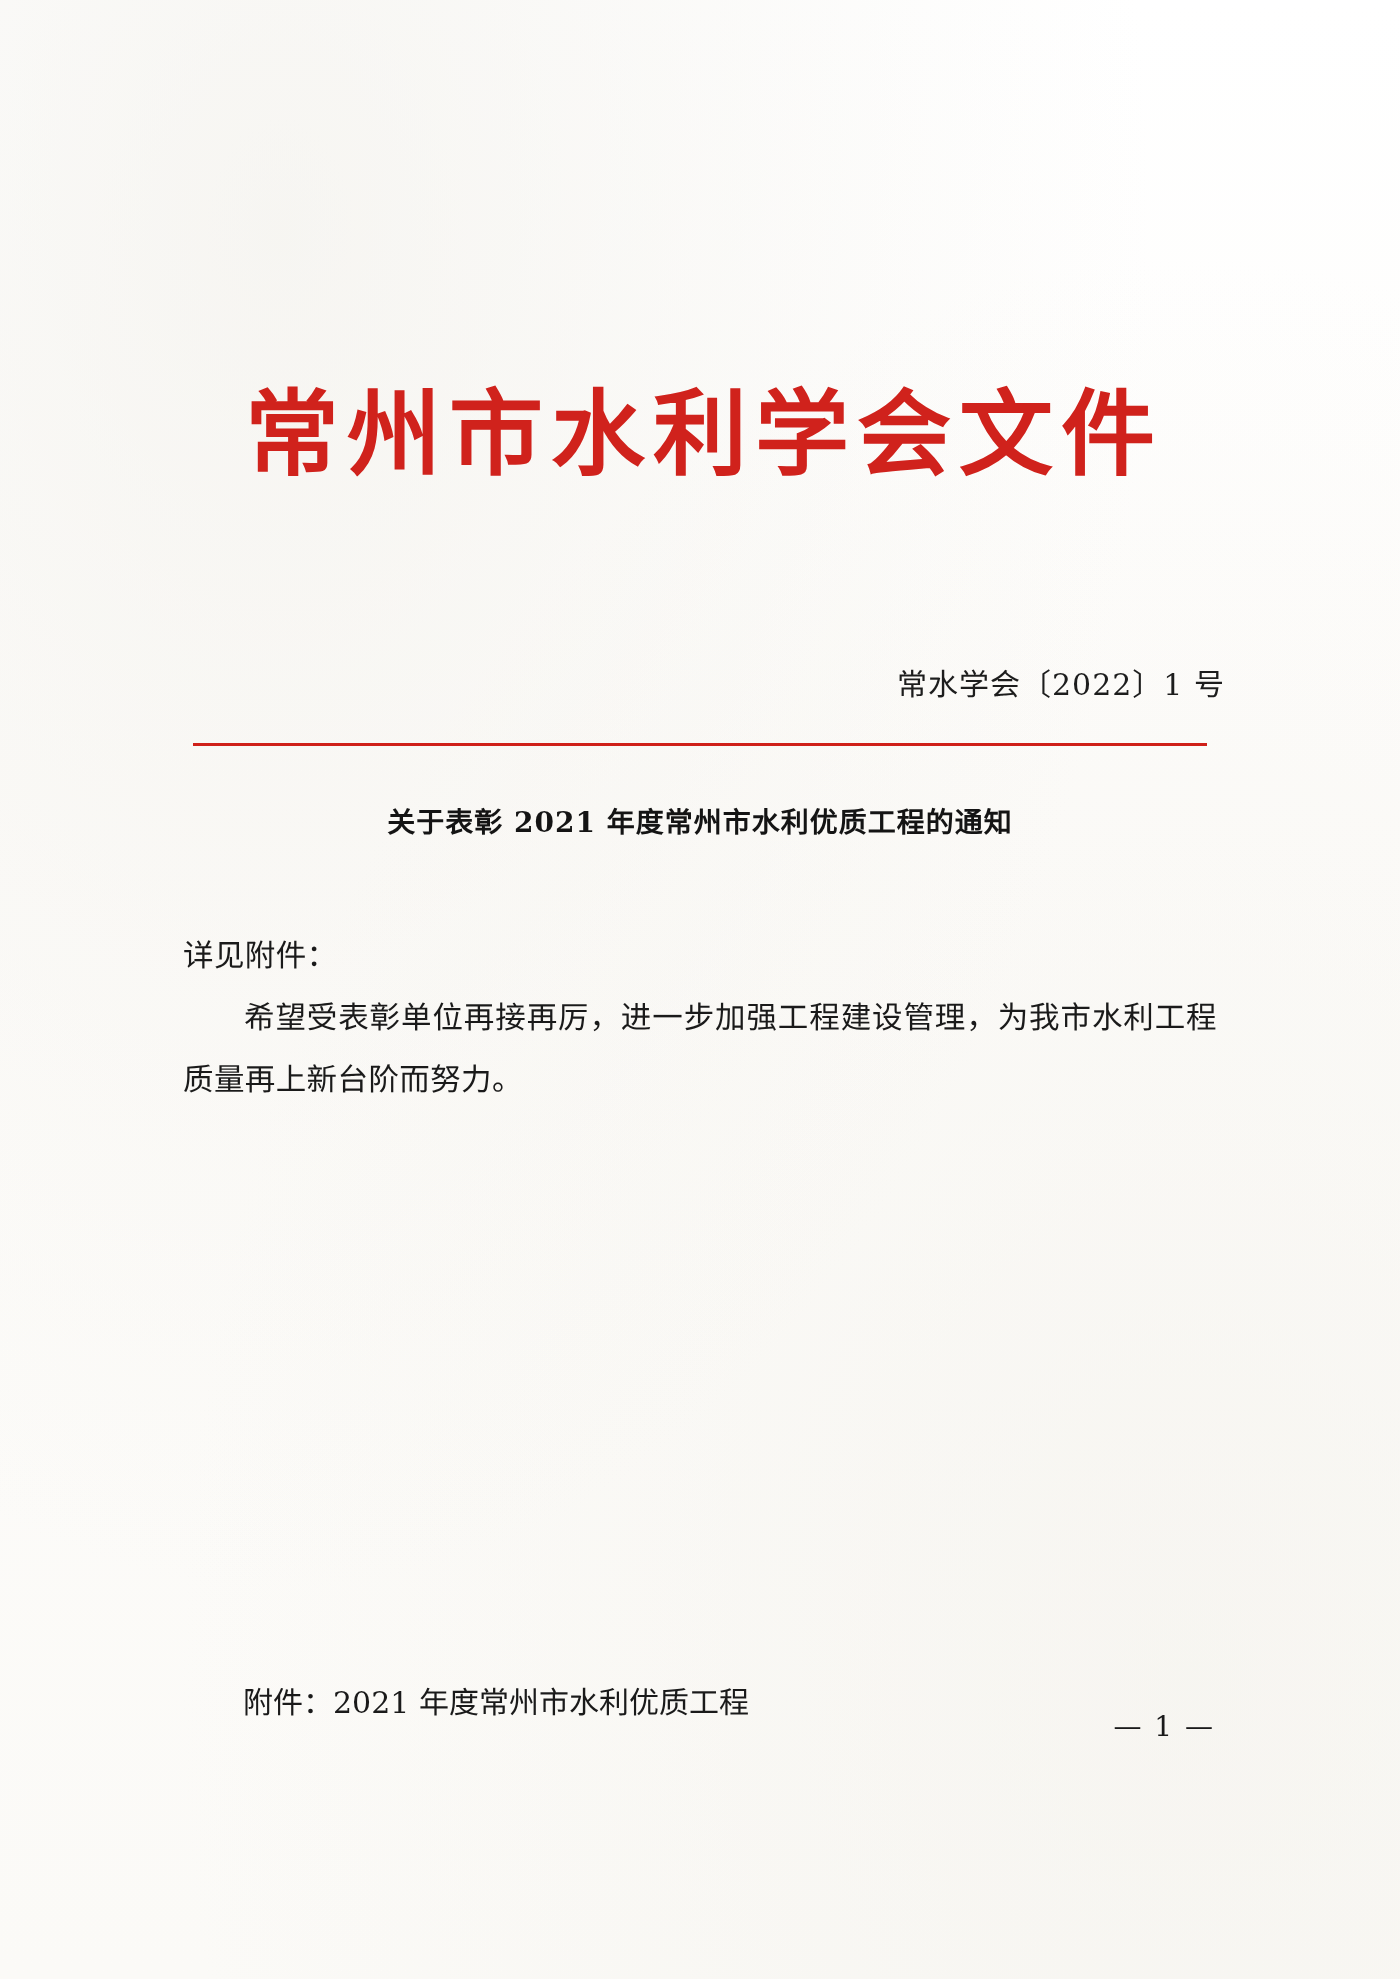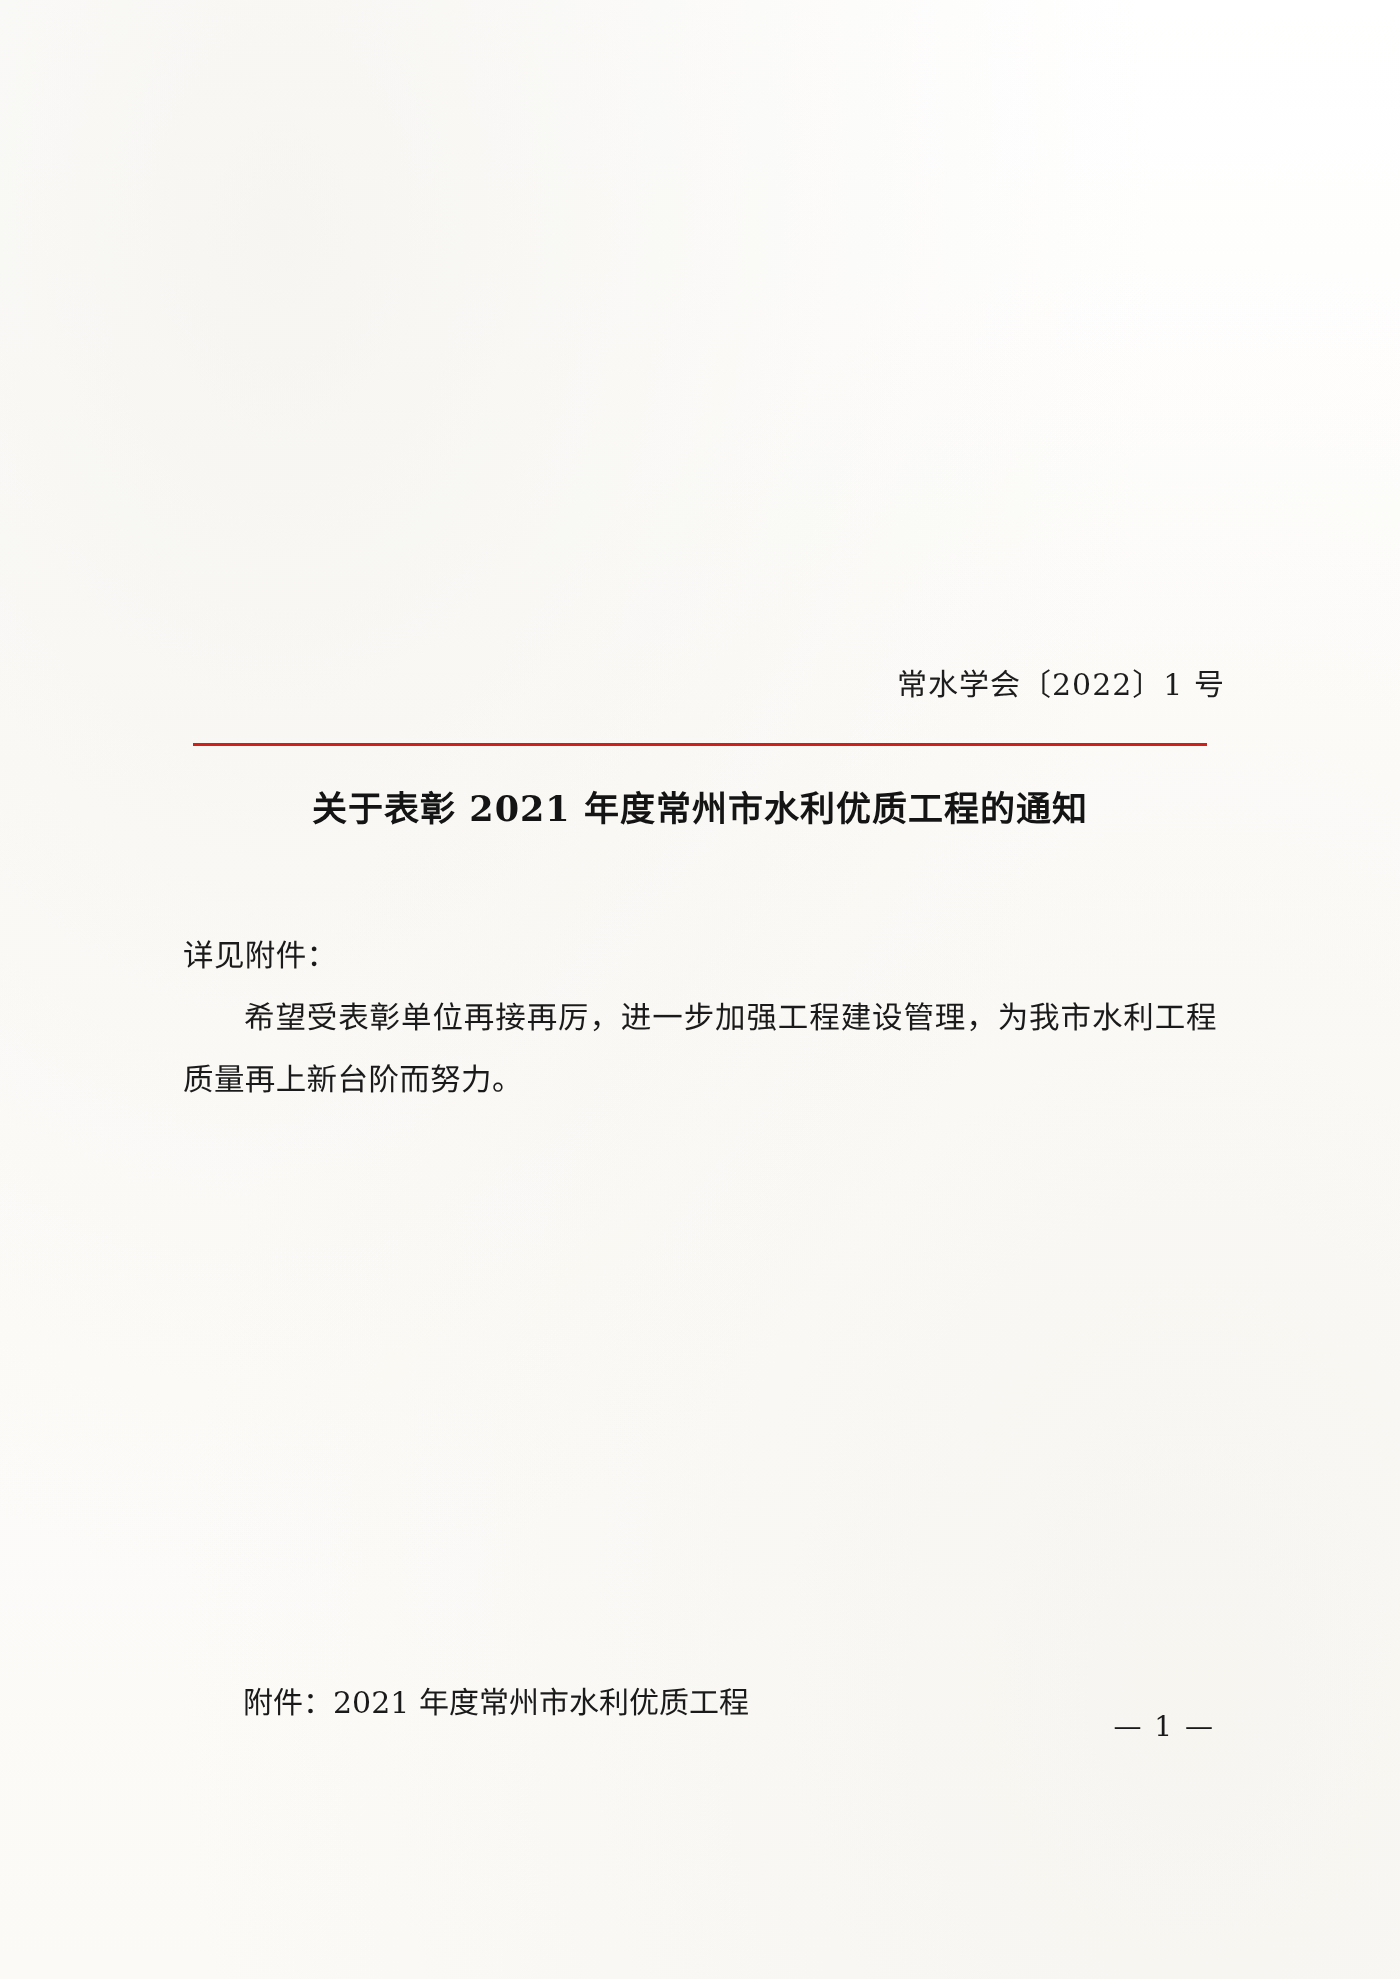"常州市水利学会文件" div.masthead { html: none -> <div> <div>常州市水利学会文件</div> </div> }
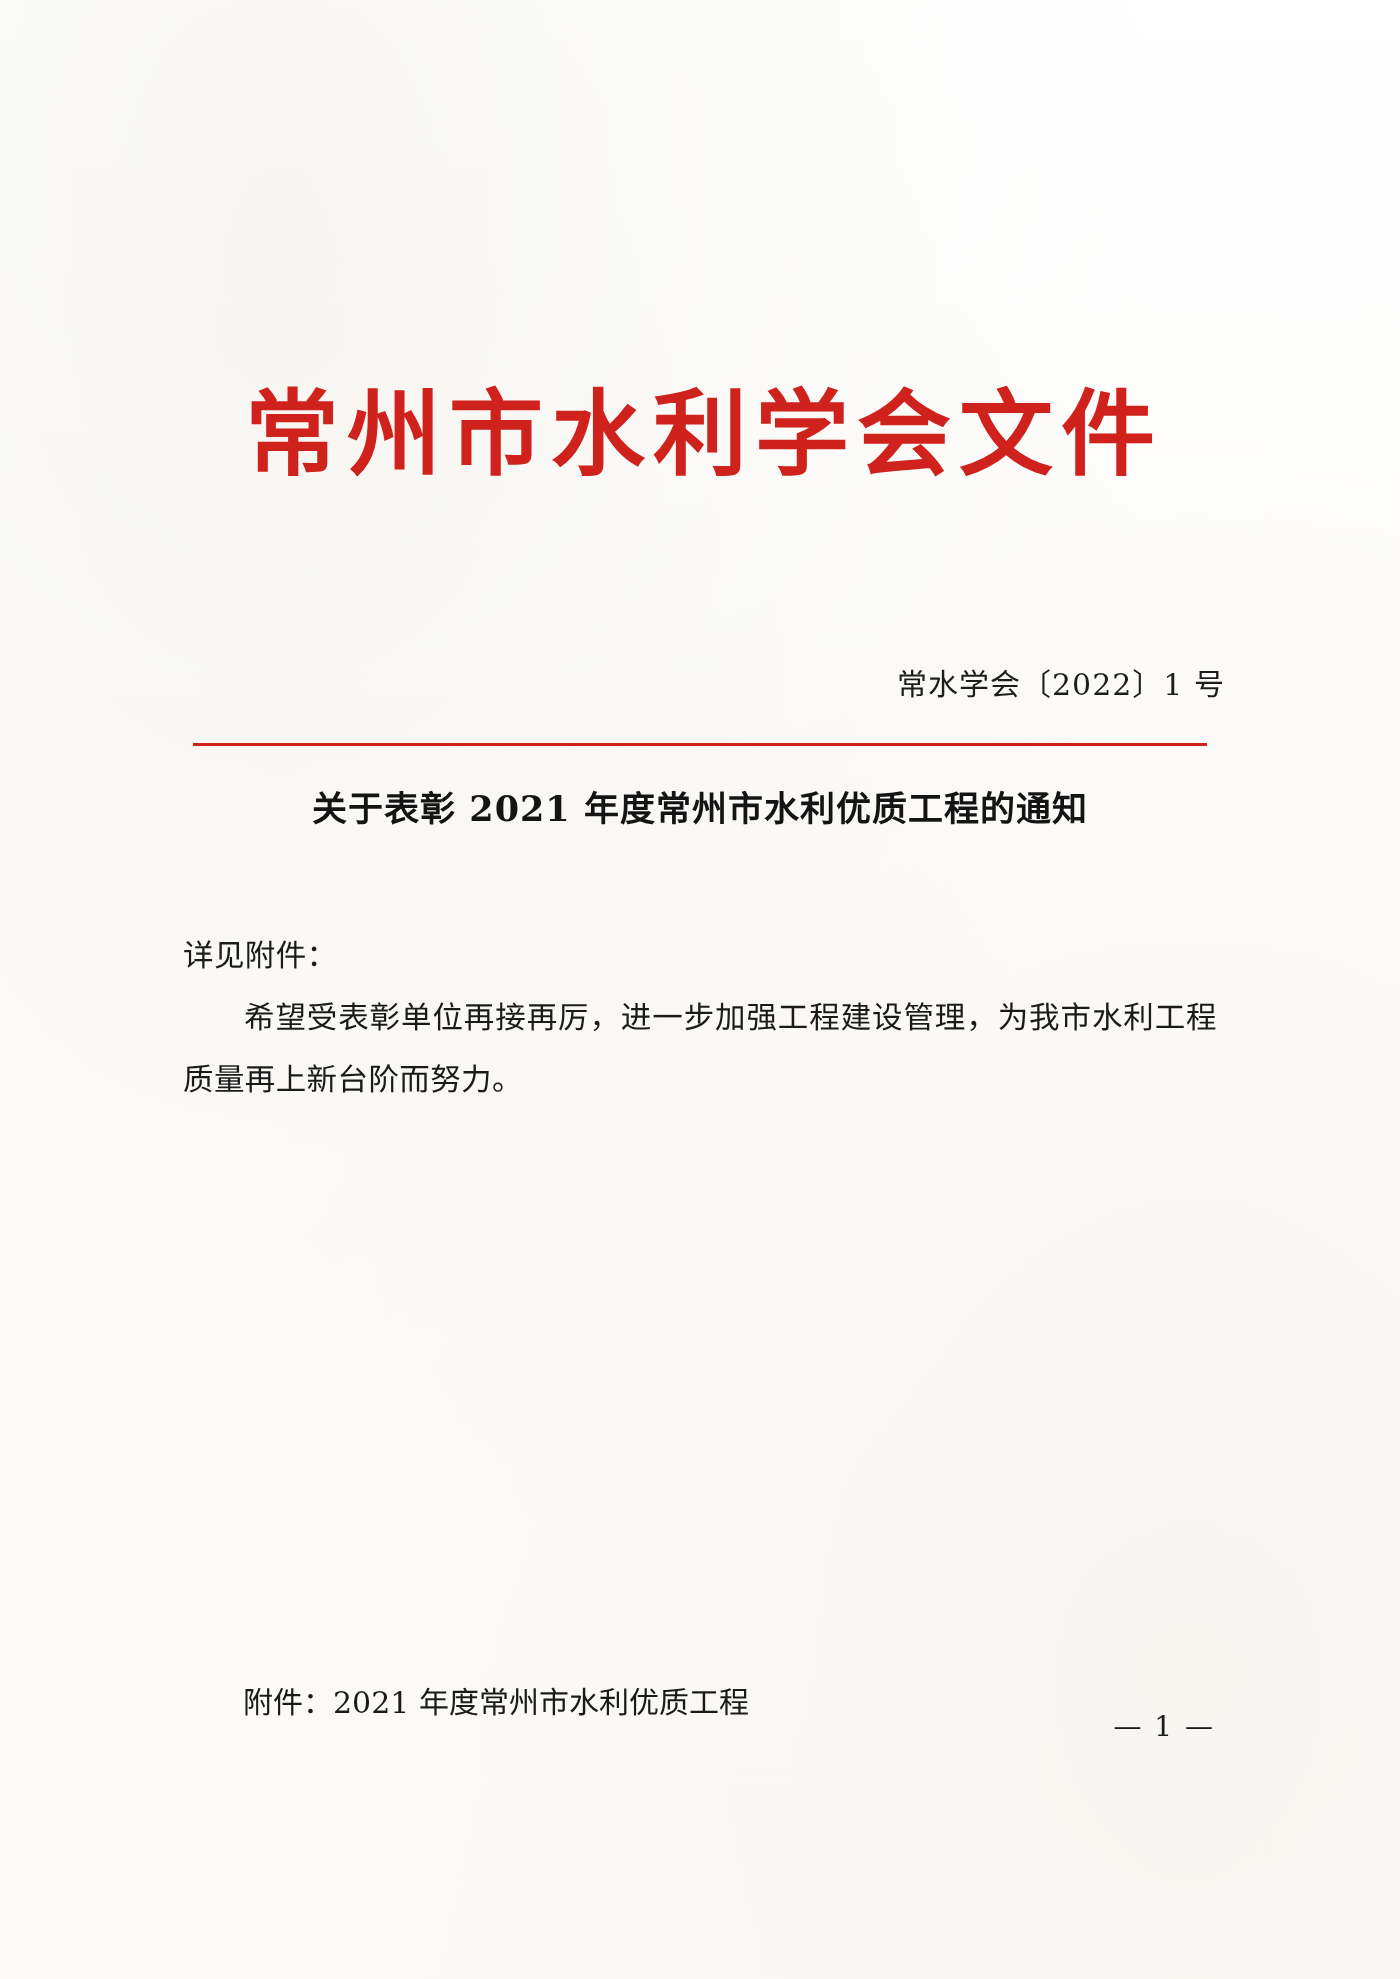"关于表彰 2021 年度常州市水利优质工程的通知" .doc-title { font-size: 35px -> 28px; top: 780px -> 800px }
